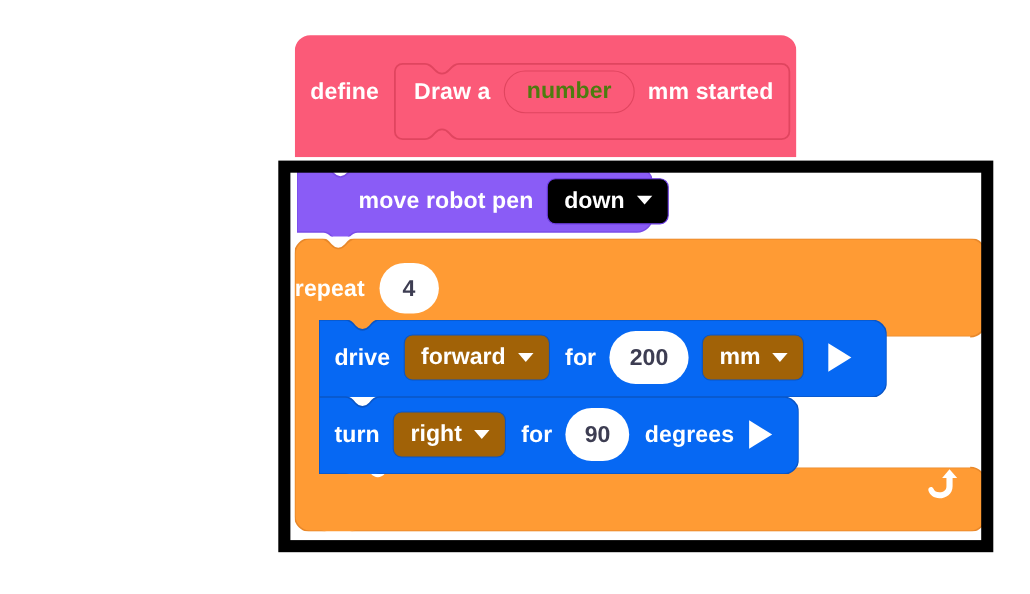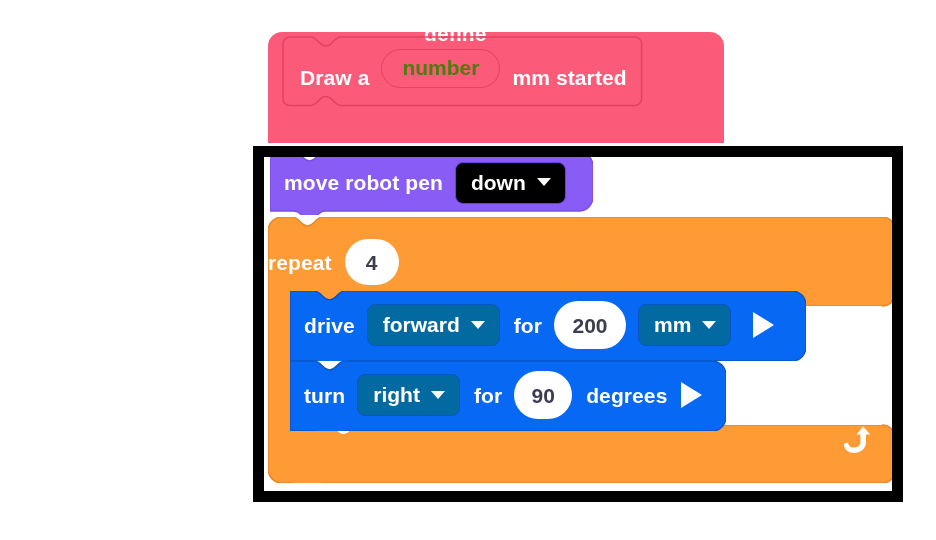"define" #define-block .def-row { flex-direction: column -> none }
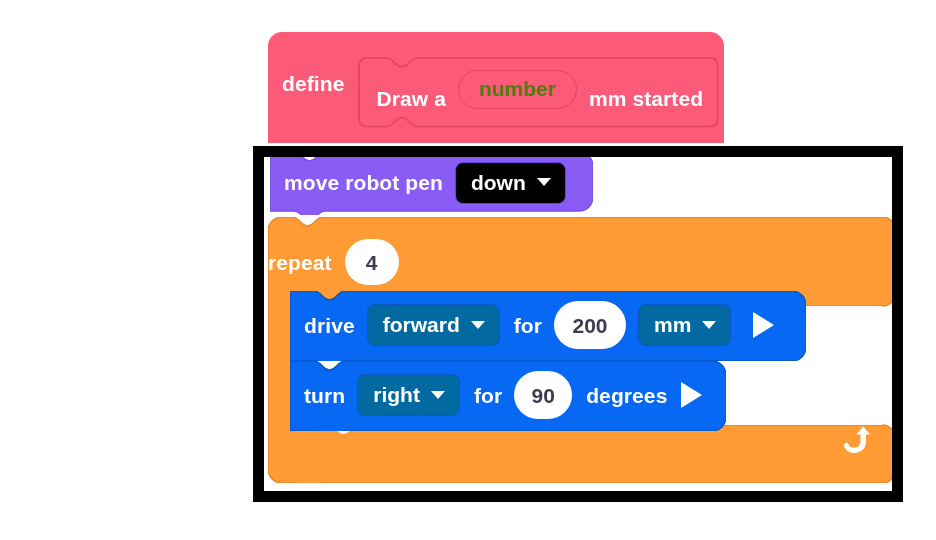"Draw a" .proto-wrap { align-items: flex-end -> center }
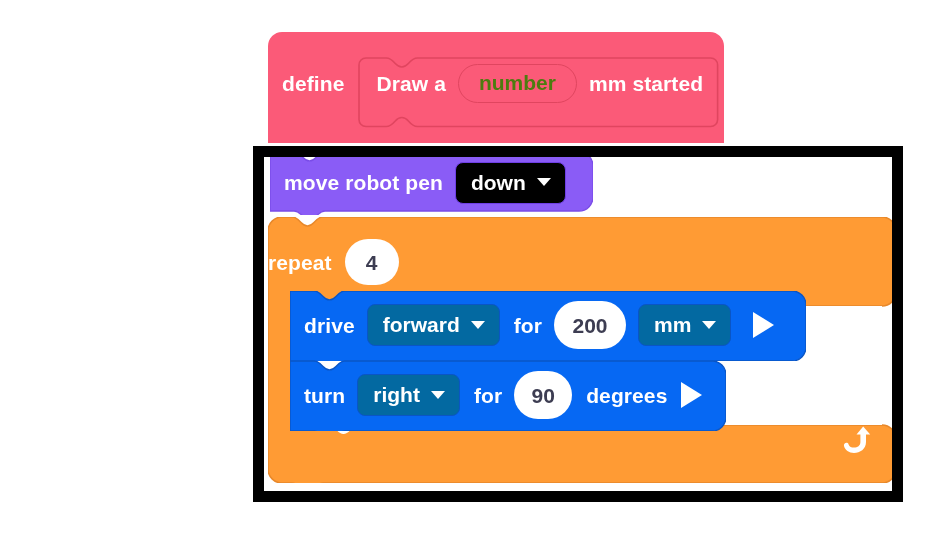"move robot pen" #move-pen-block .blk-row { margin-left: none -> 42px }
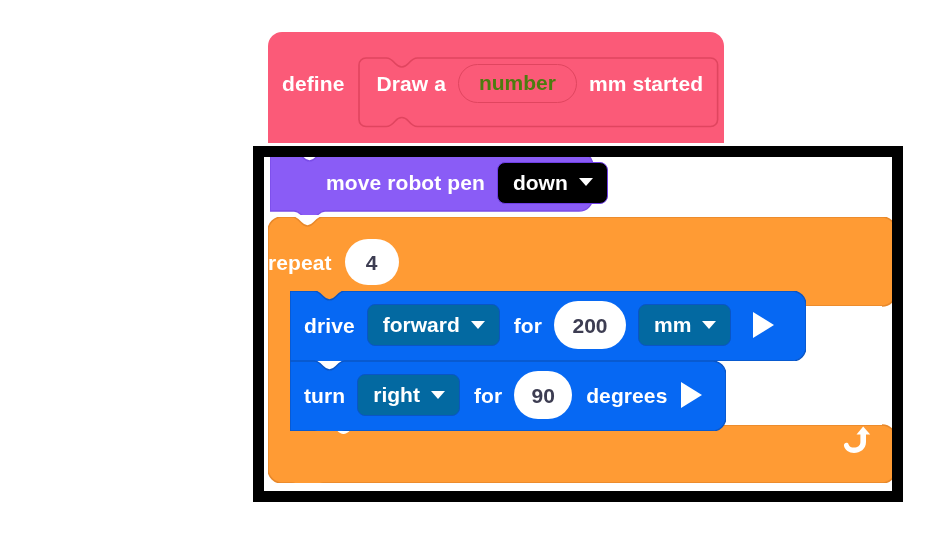"forward" .dd-blue { background: #0369a1 -> #a16207 }
